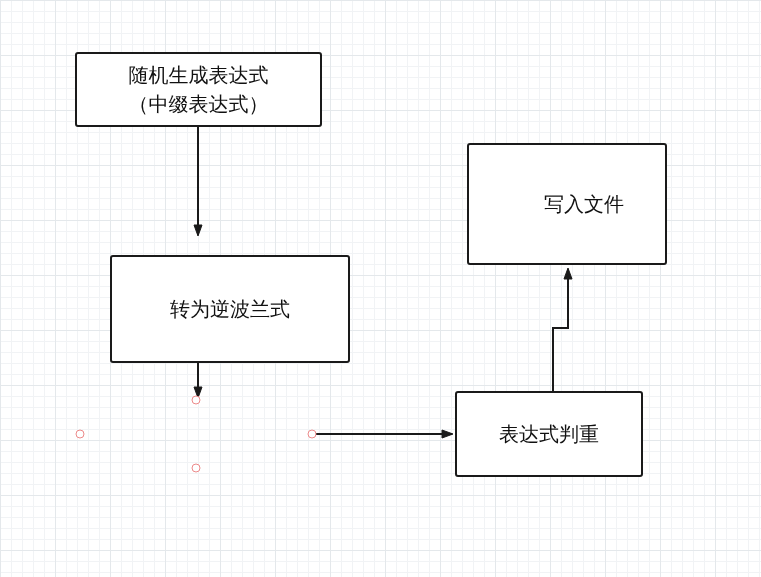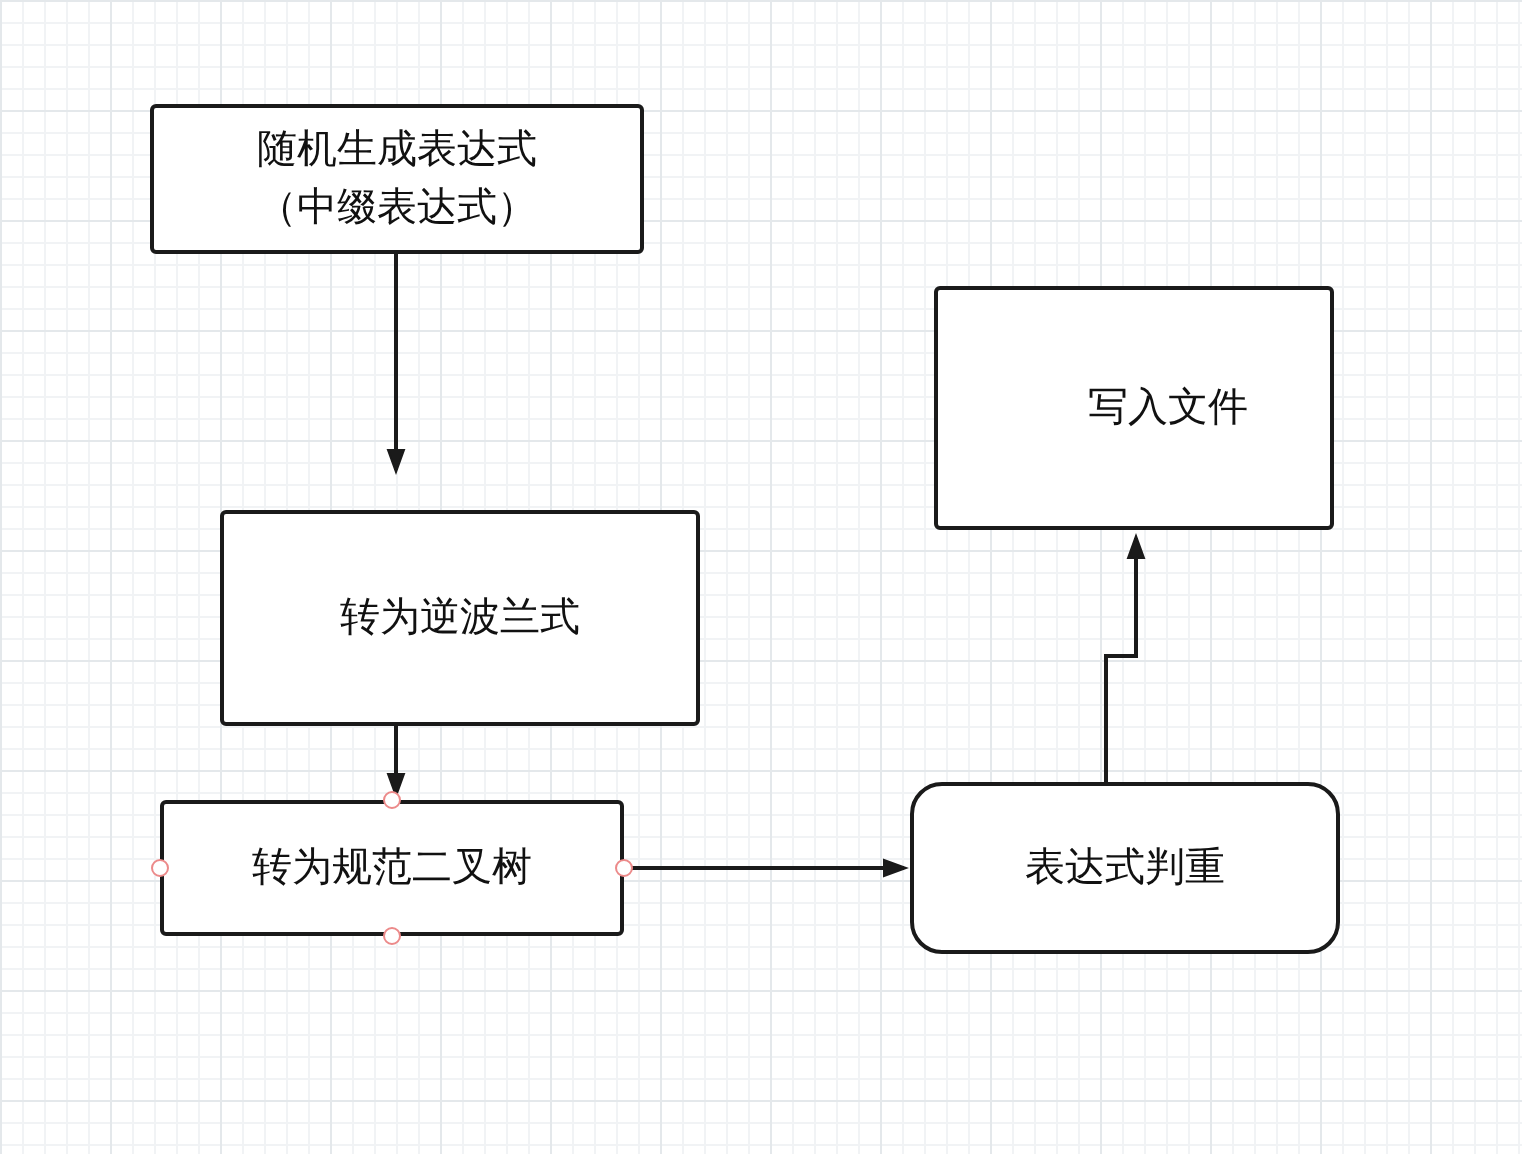"转为规范二叉树" div.node { html: <div> <span>转为规范二叉树</span> </div> -> none }
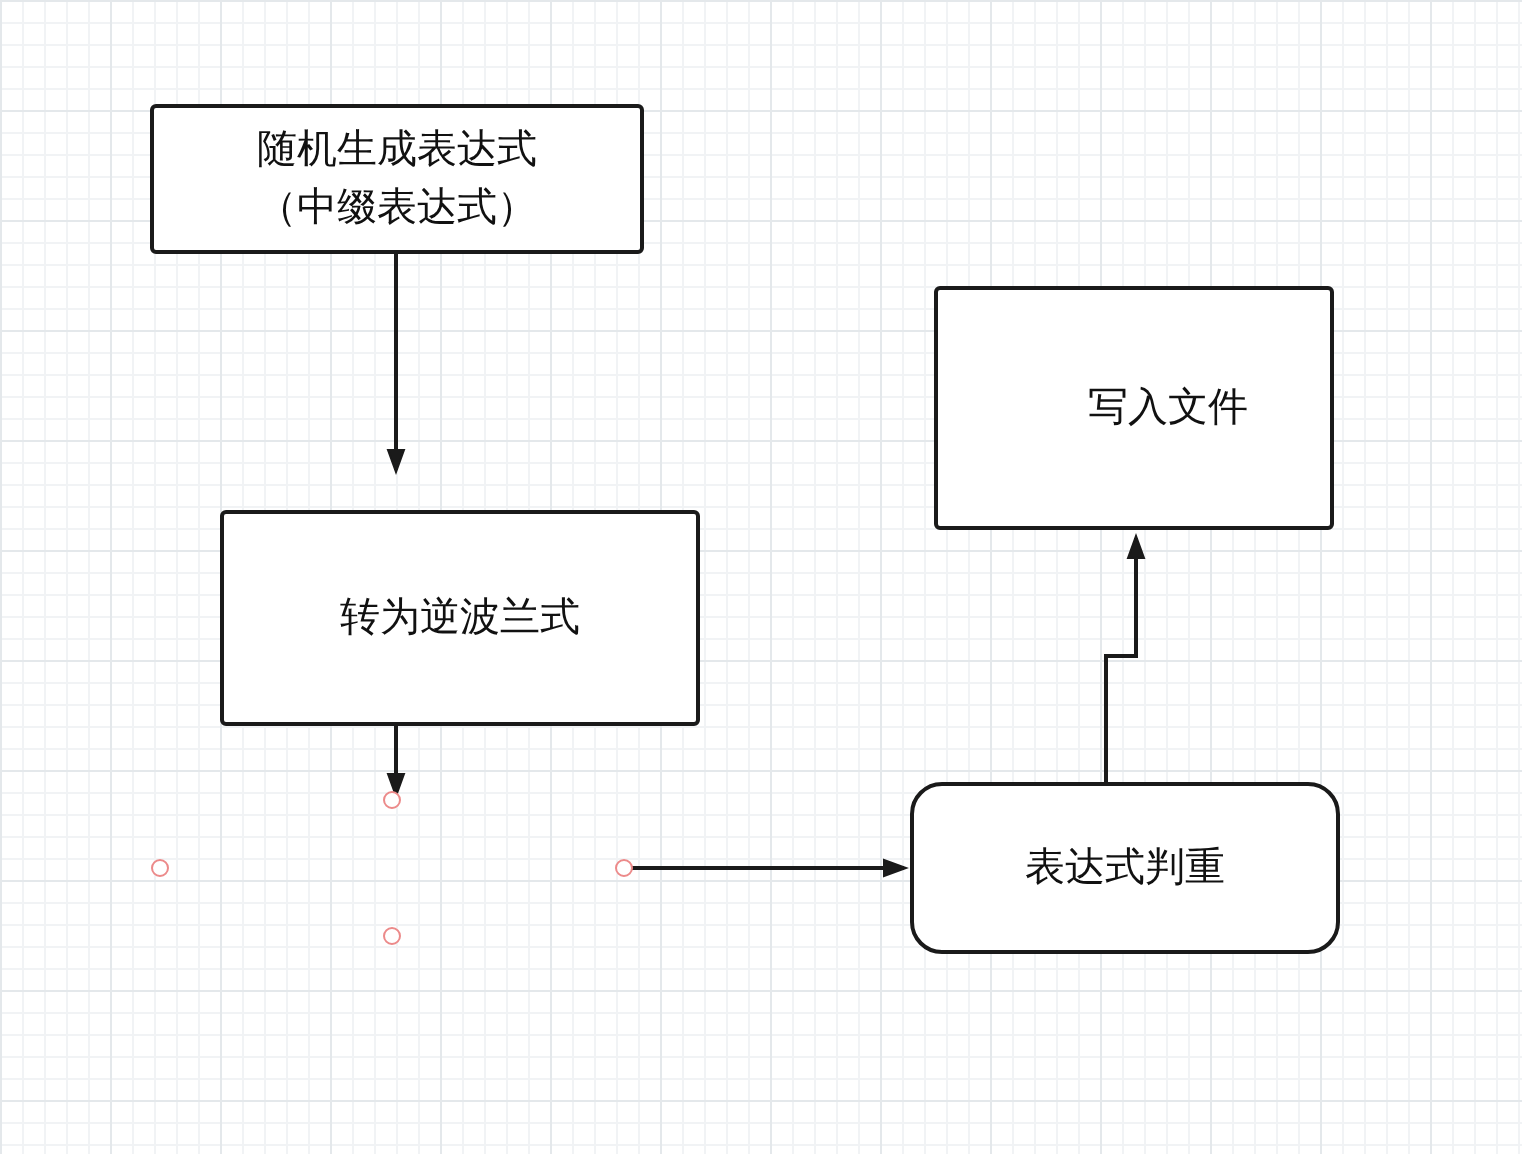"表达式判重" .node4 { border-radius: 16px -> none; width: 215px -> 188px }
